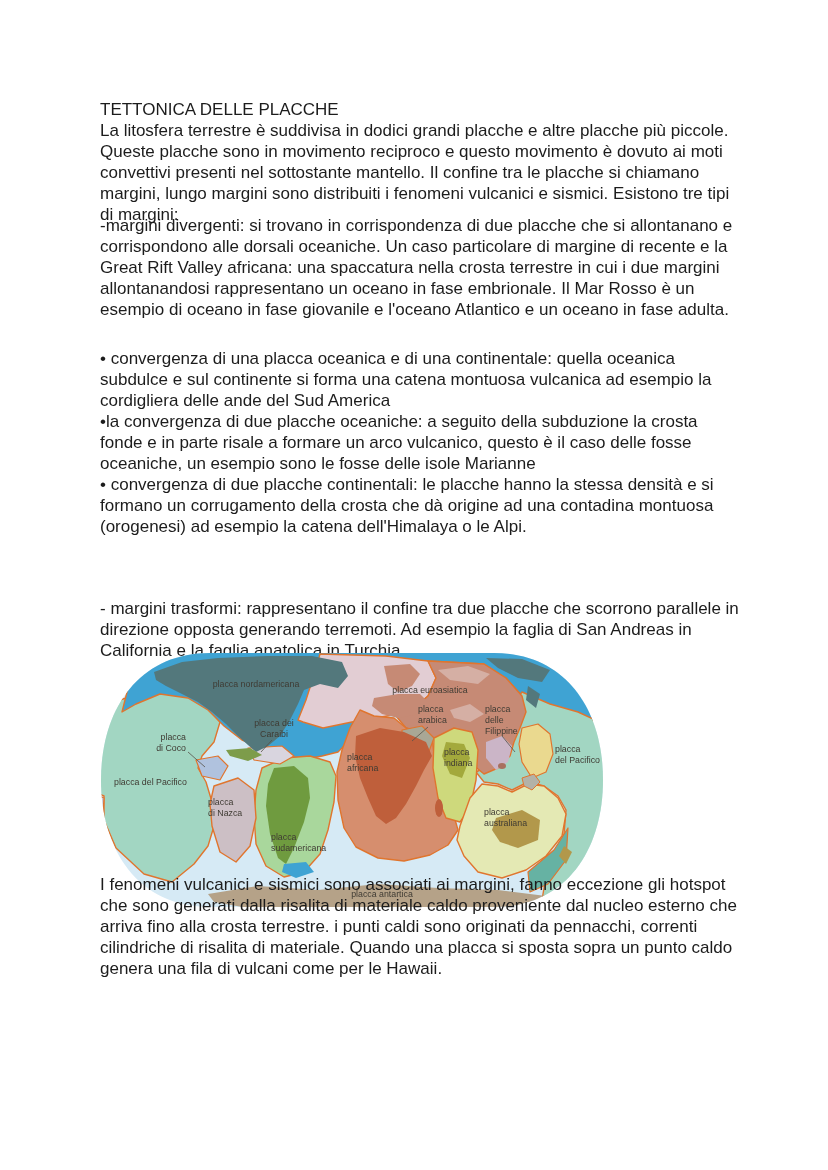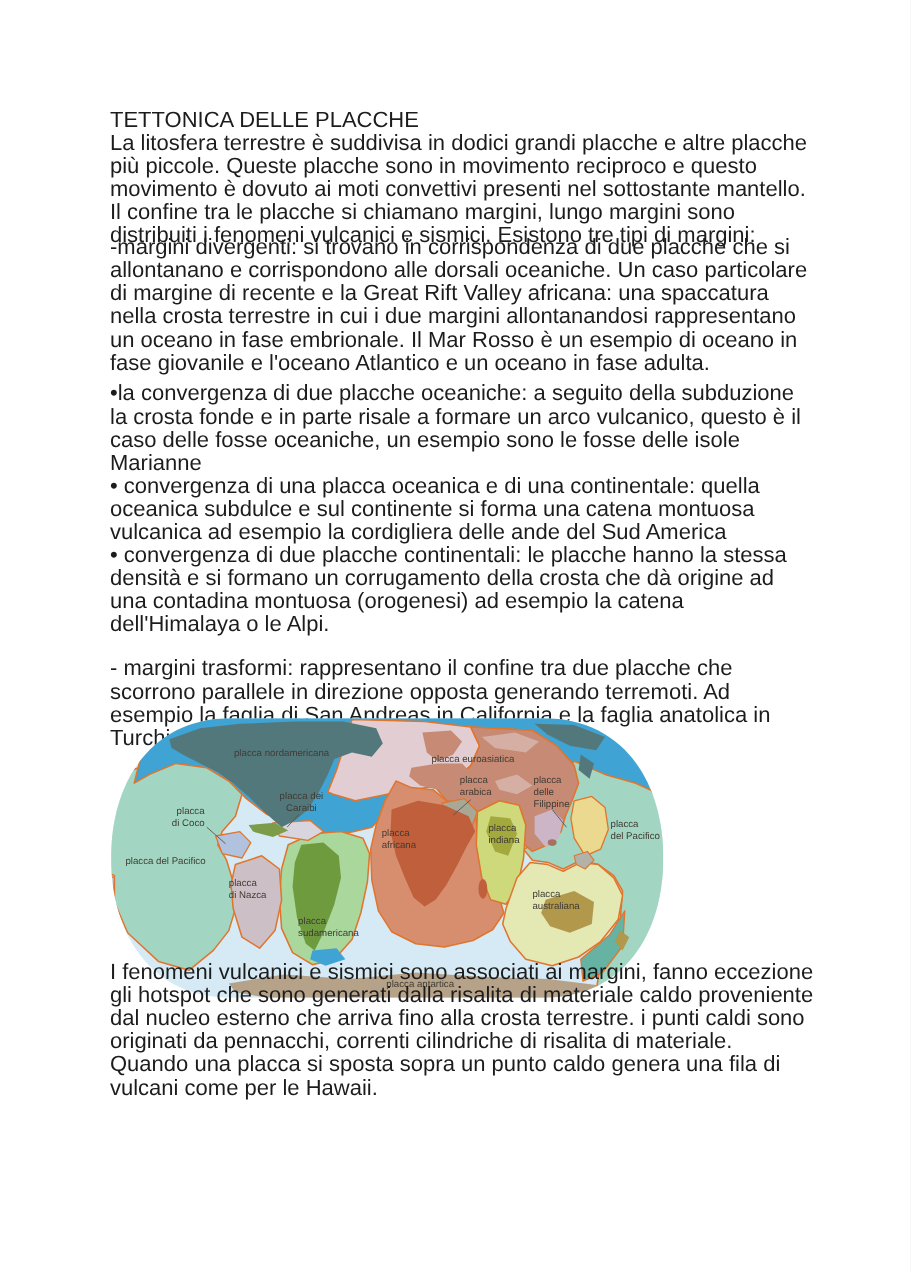"TETTONICA DELLE PLACCHE" .txt { font-size: 20px -> 17px }
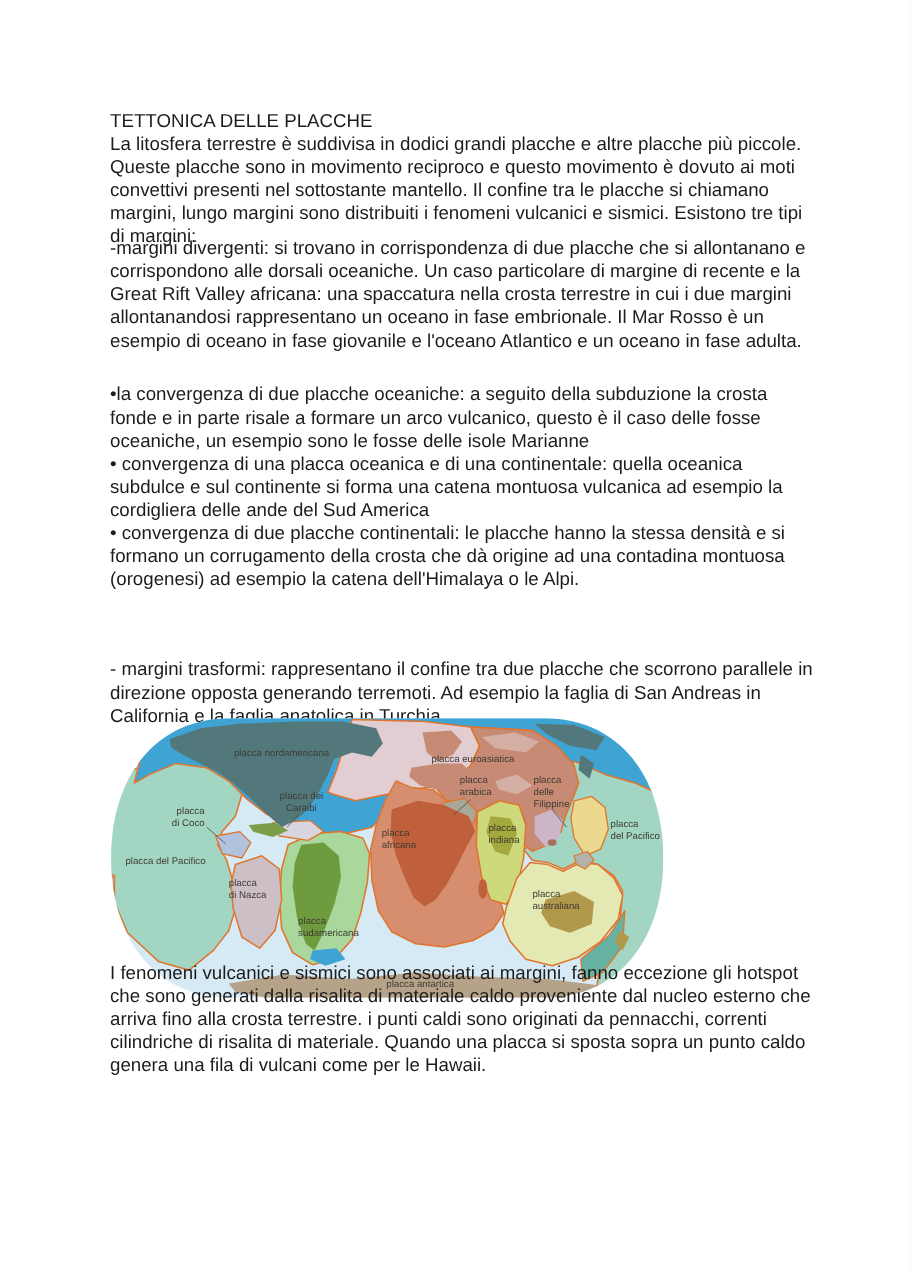"•la convergenza di due placche" p { order: before "• convergenza di una placca" -> after "• convergenza di una placca" }
